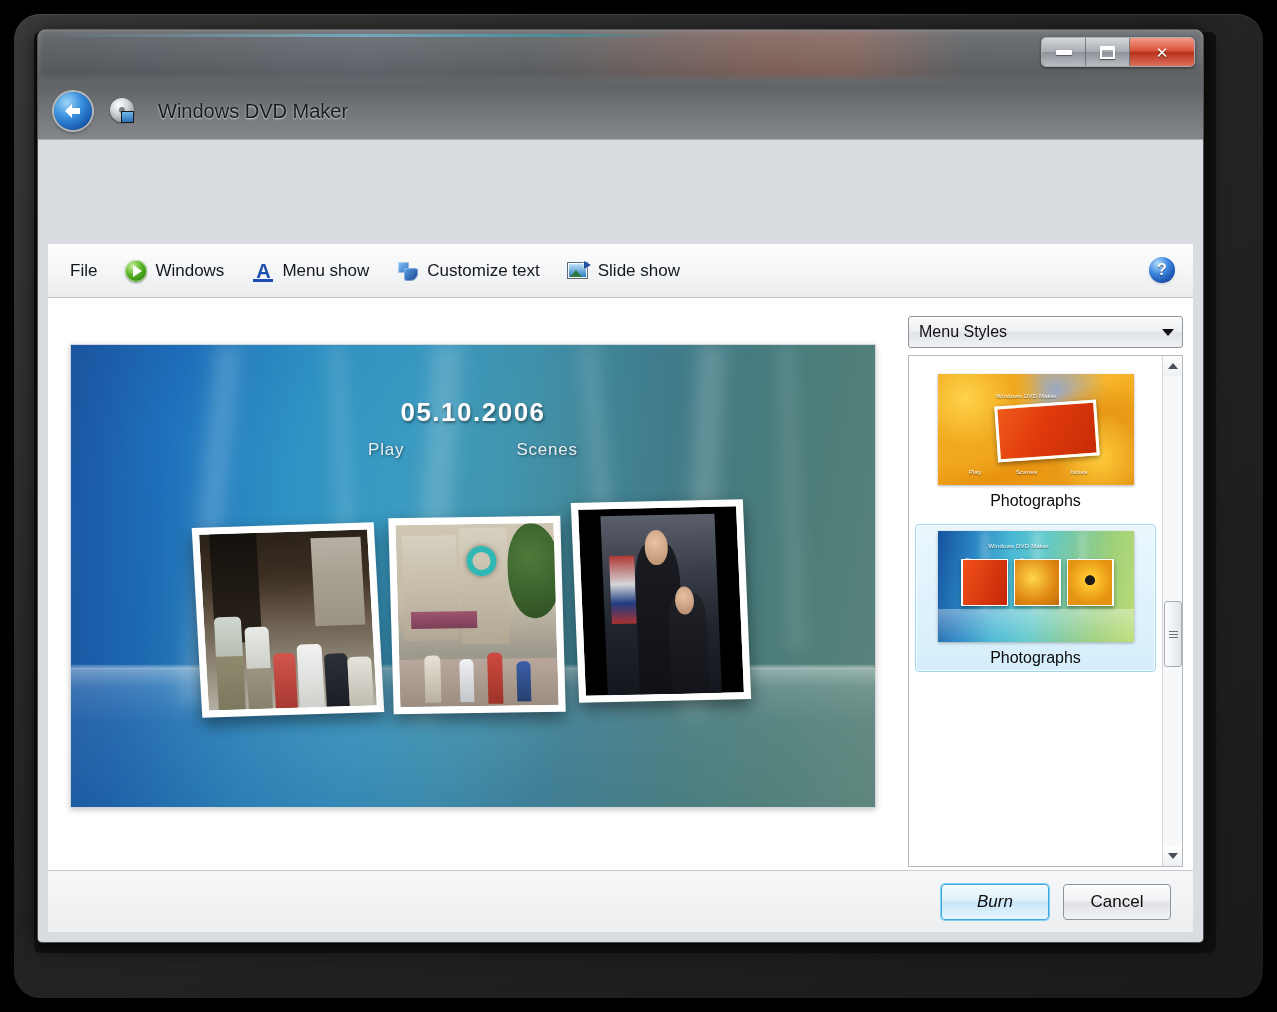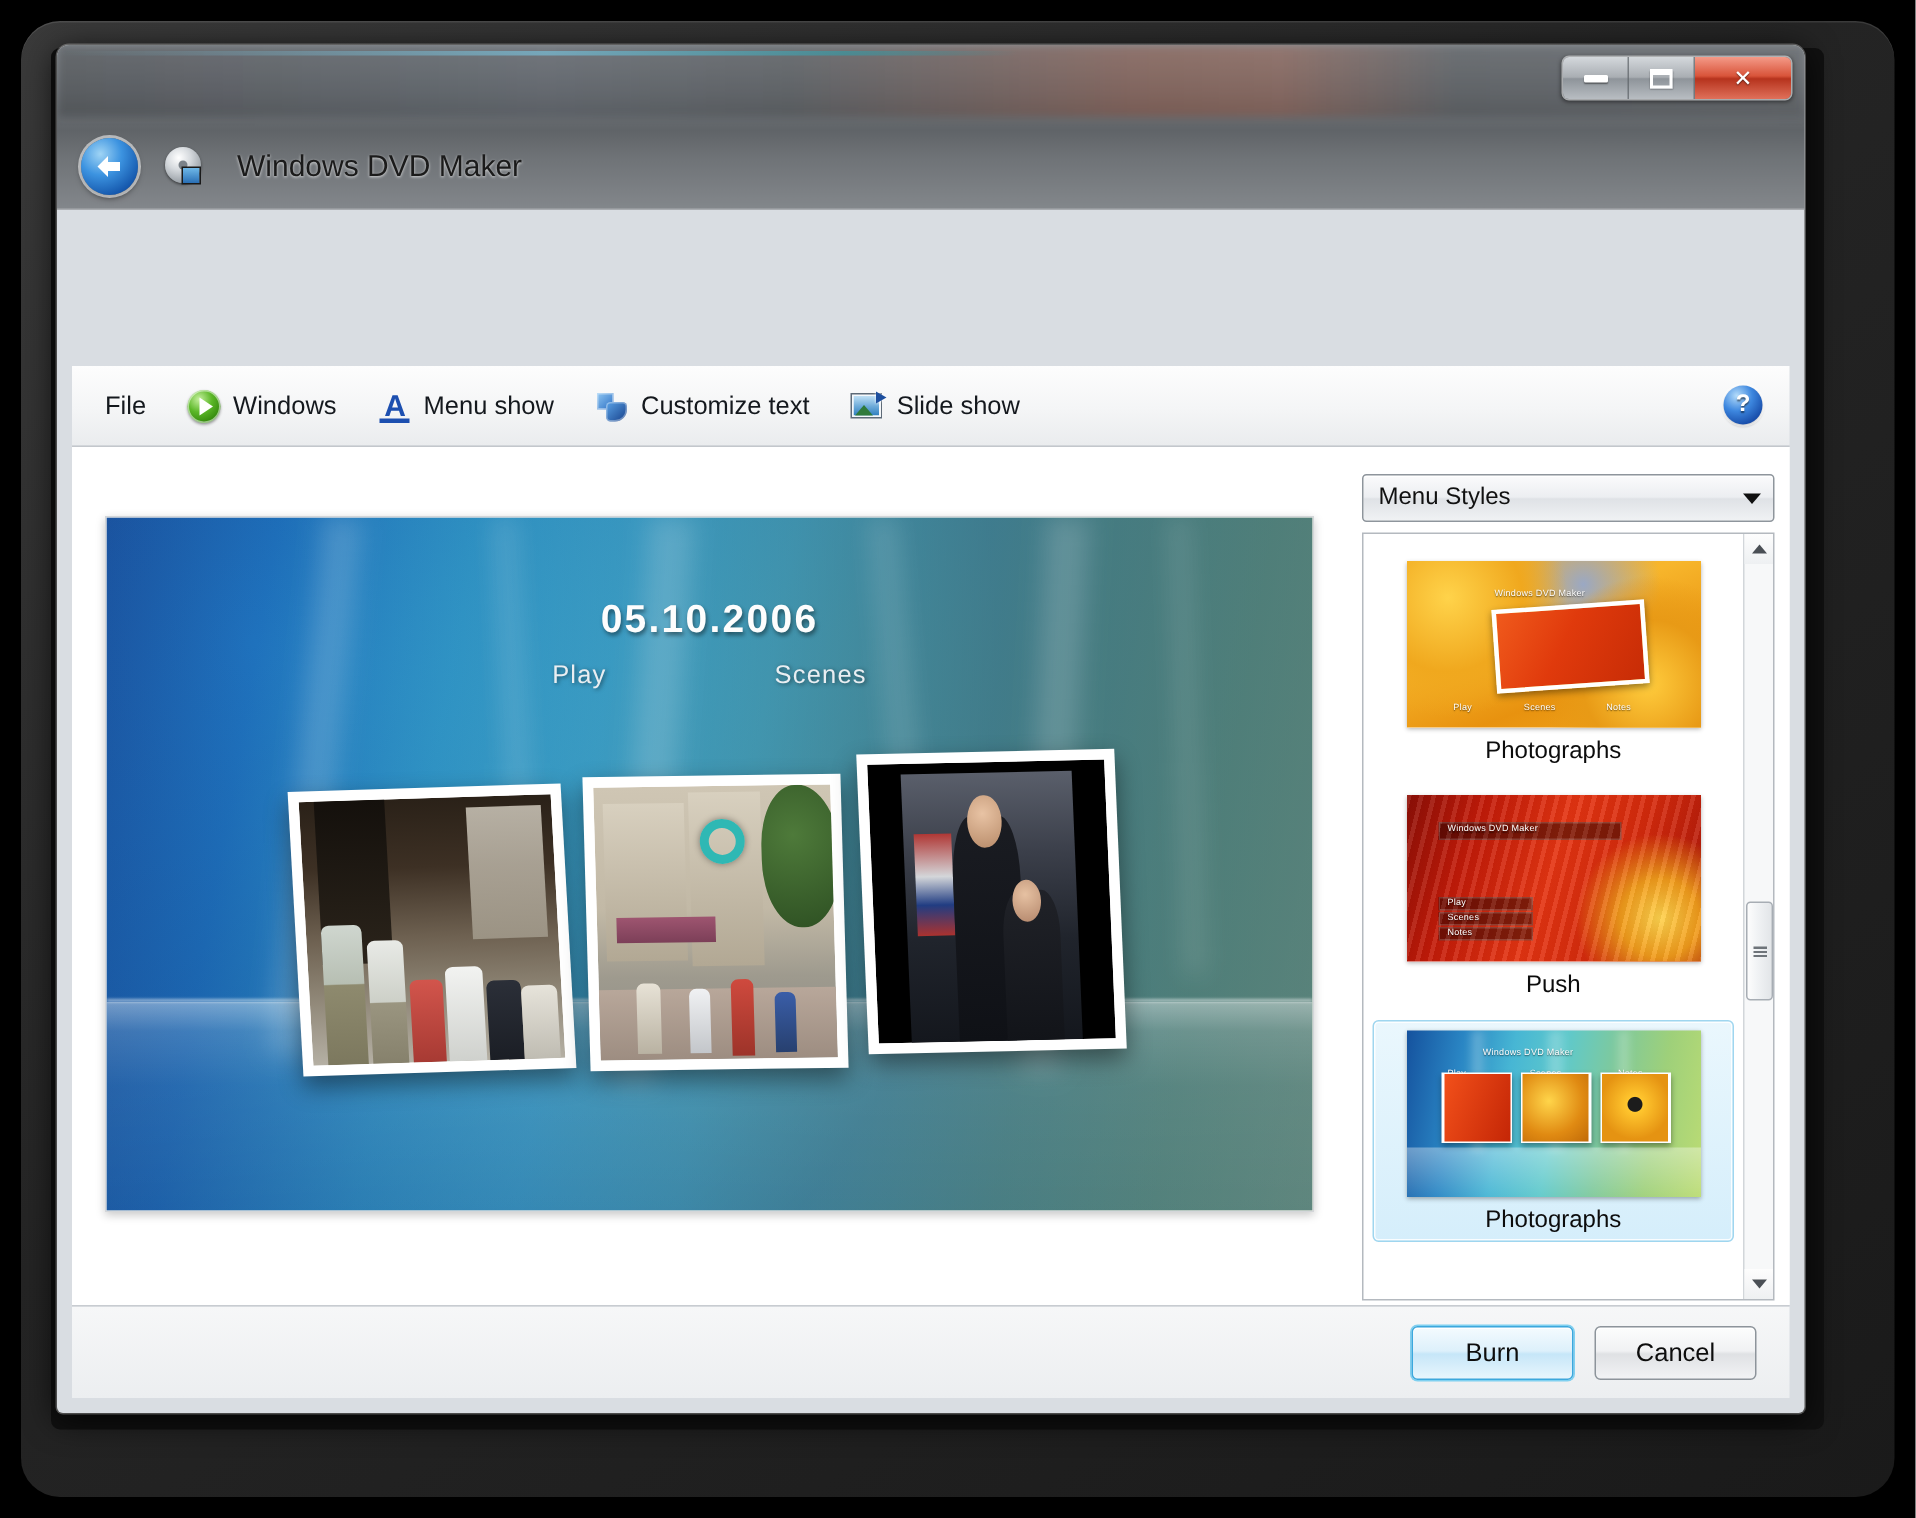"Push" div.style-item { html: <div> <div> <i></i> <span>Windows DVD Maker</span> <i></i> <i></i> <i></i> <span>Play</span> <span>Scenes</span> <span>Notes</span> </div> <div>Push</div> </div> -> none }
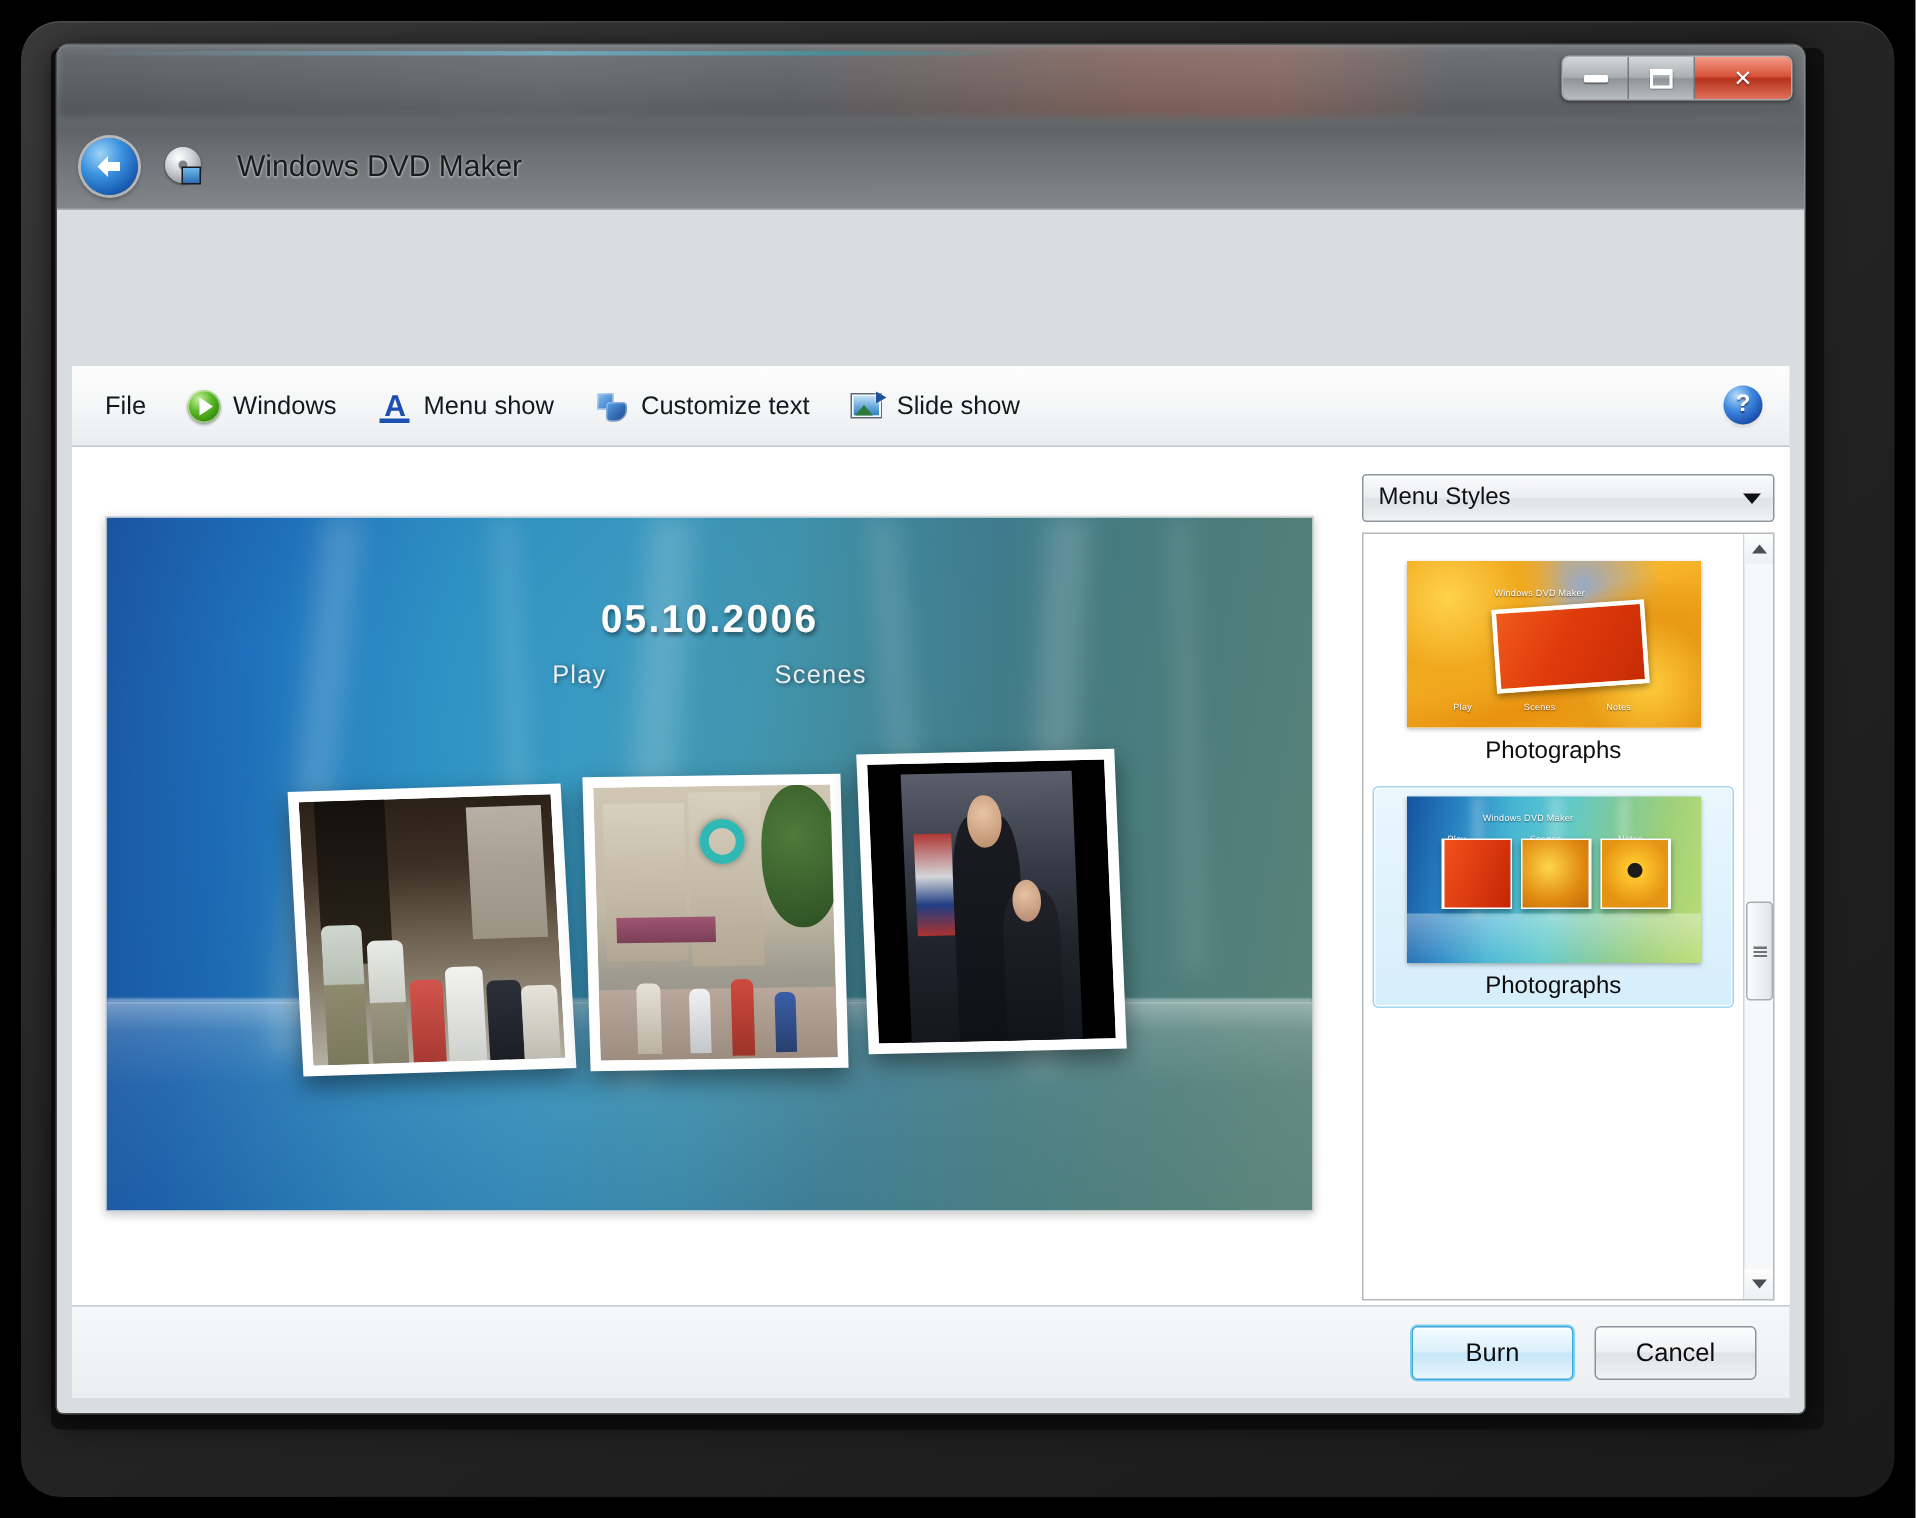"Burn" .btn.default { font-style: none -> italic }
